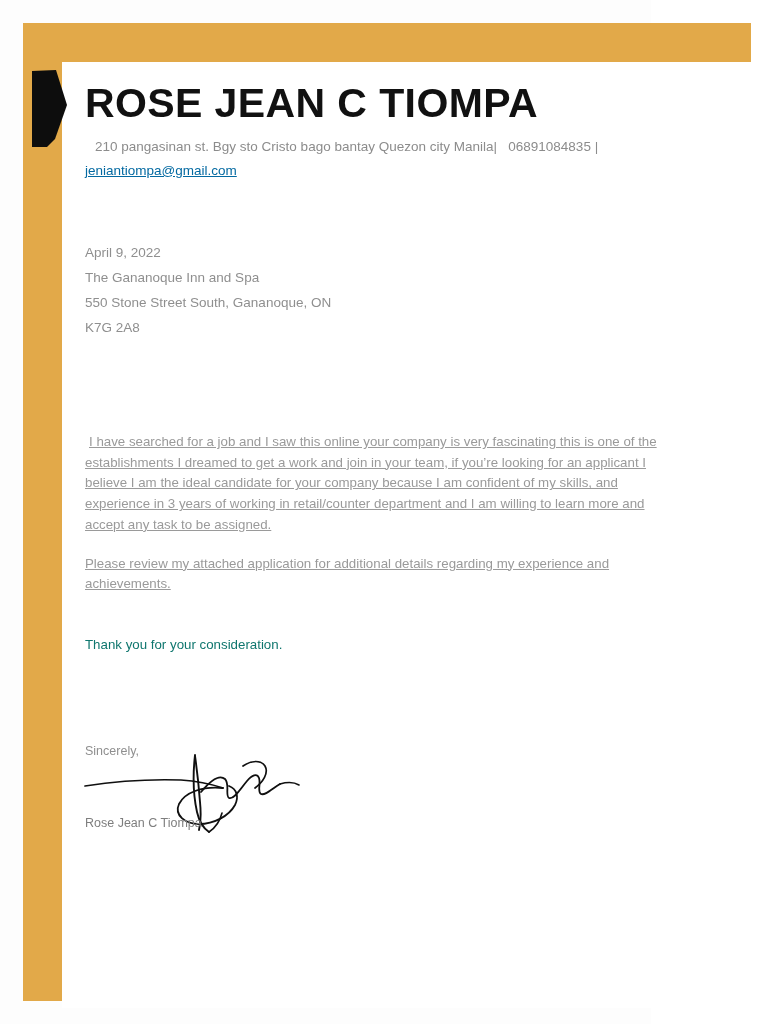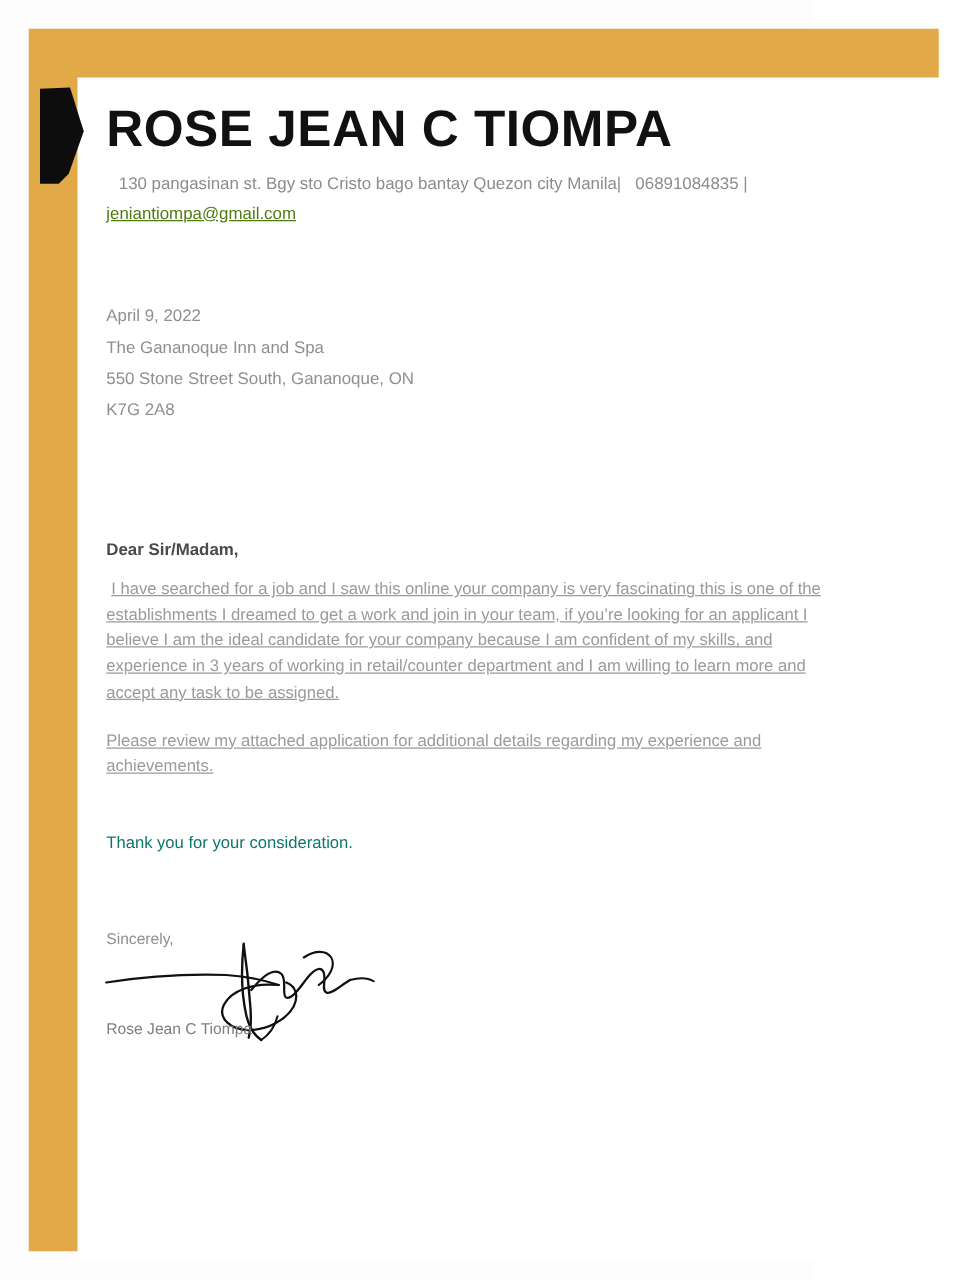"130 pangasinan st. Bgy sto" span { text: 130 -> 210 }
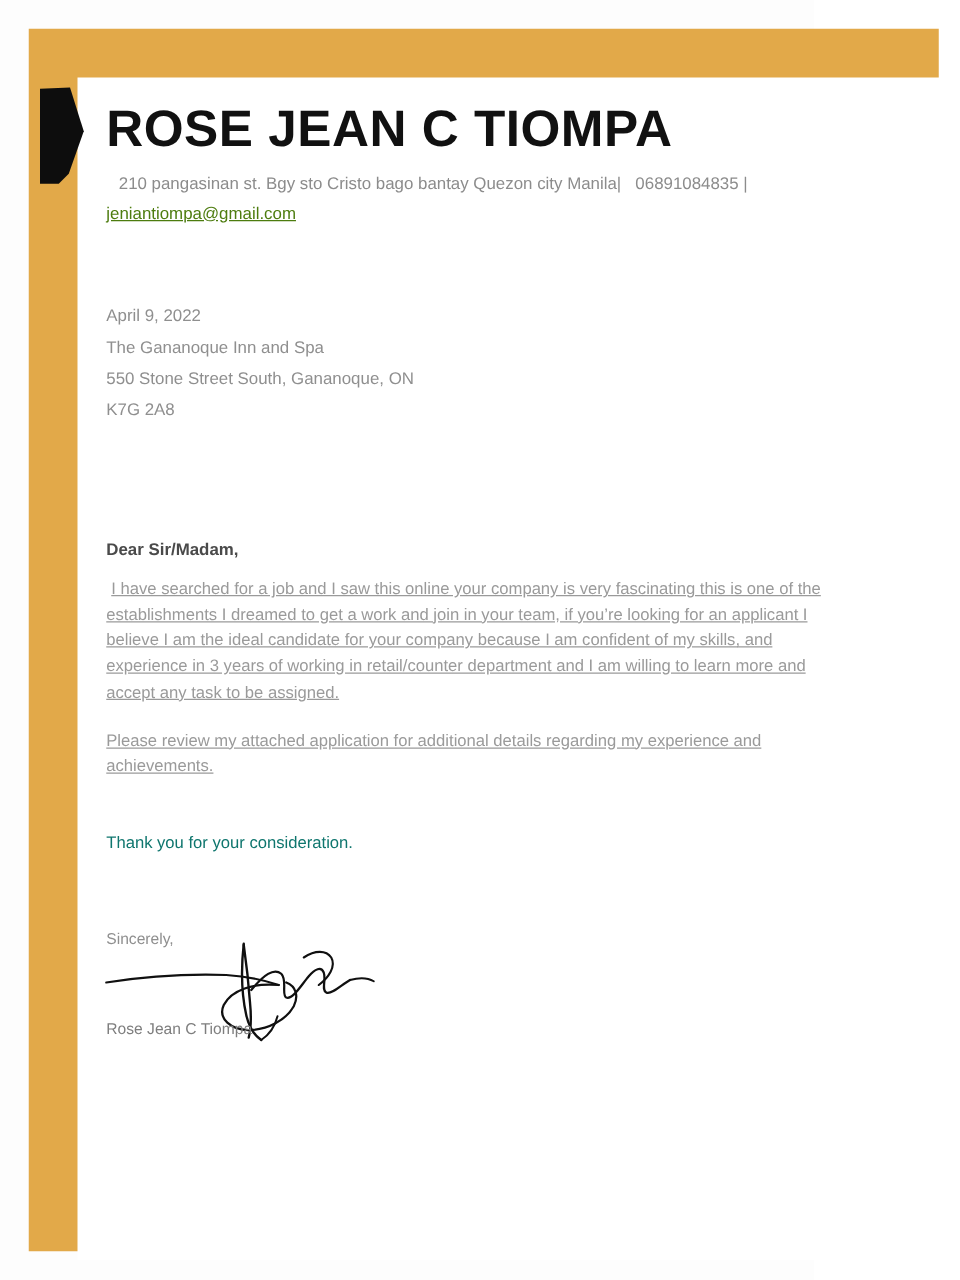"jeniantiompa@gmail.com" #email-link { color: #4d7c0f -> #0369a1 }
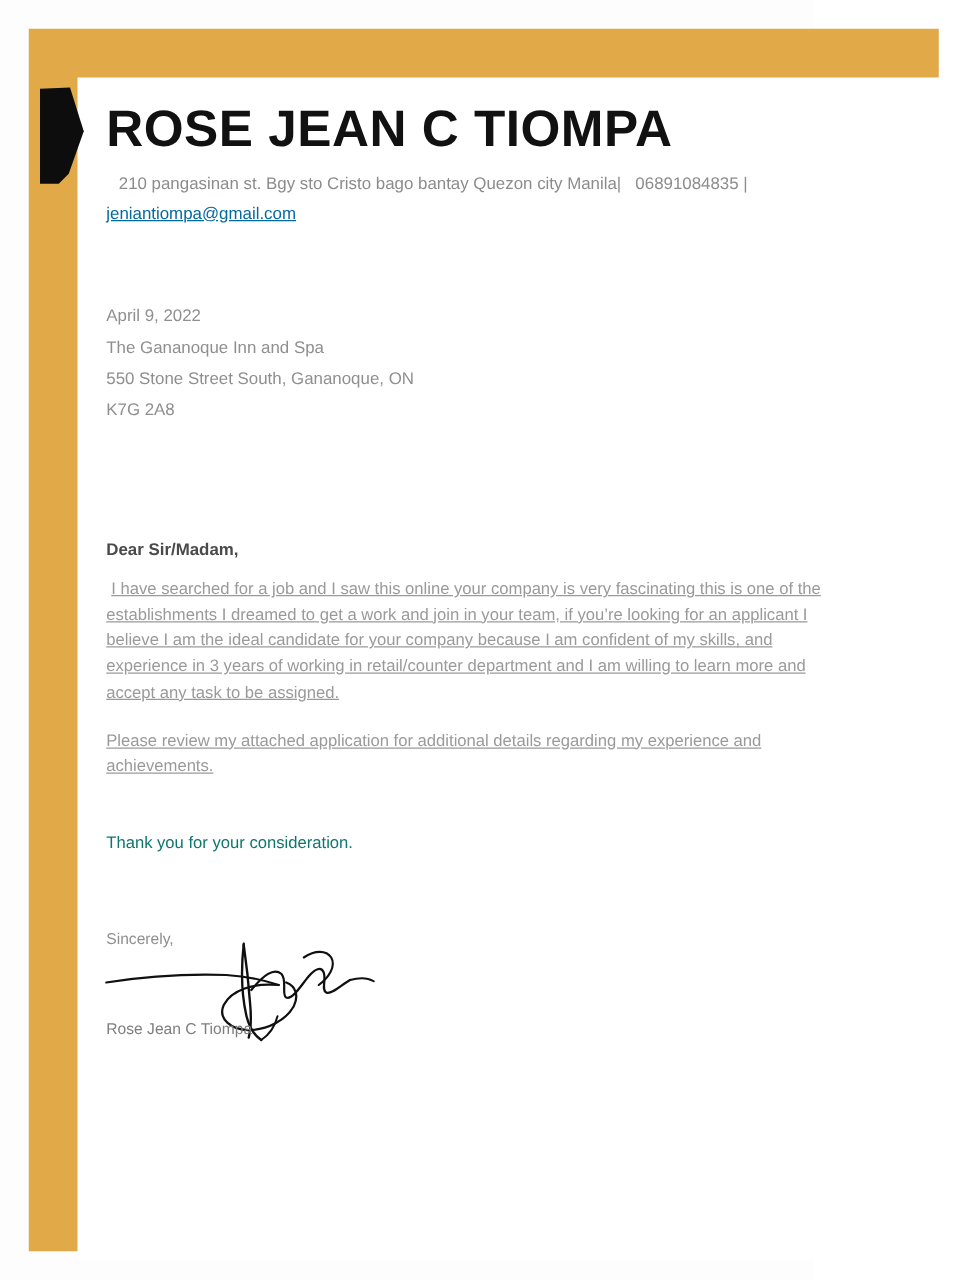"Dear Sir/Madam," p { html: <p>Dear Sir/Madam,</p> -> none }
